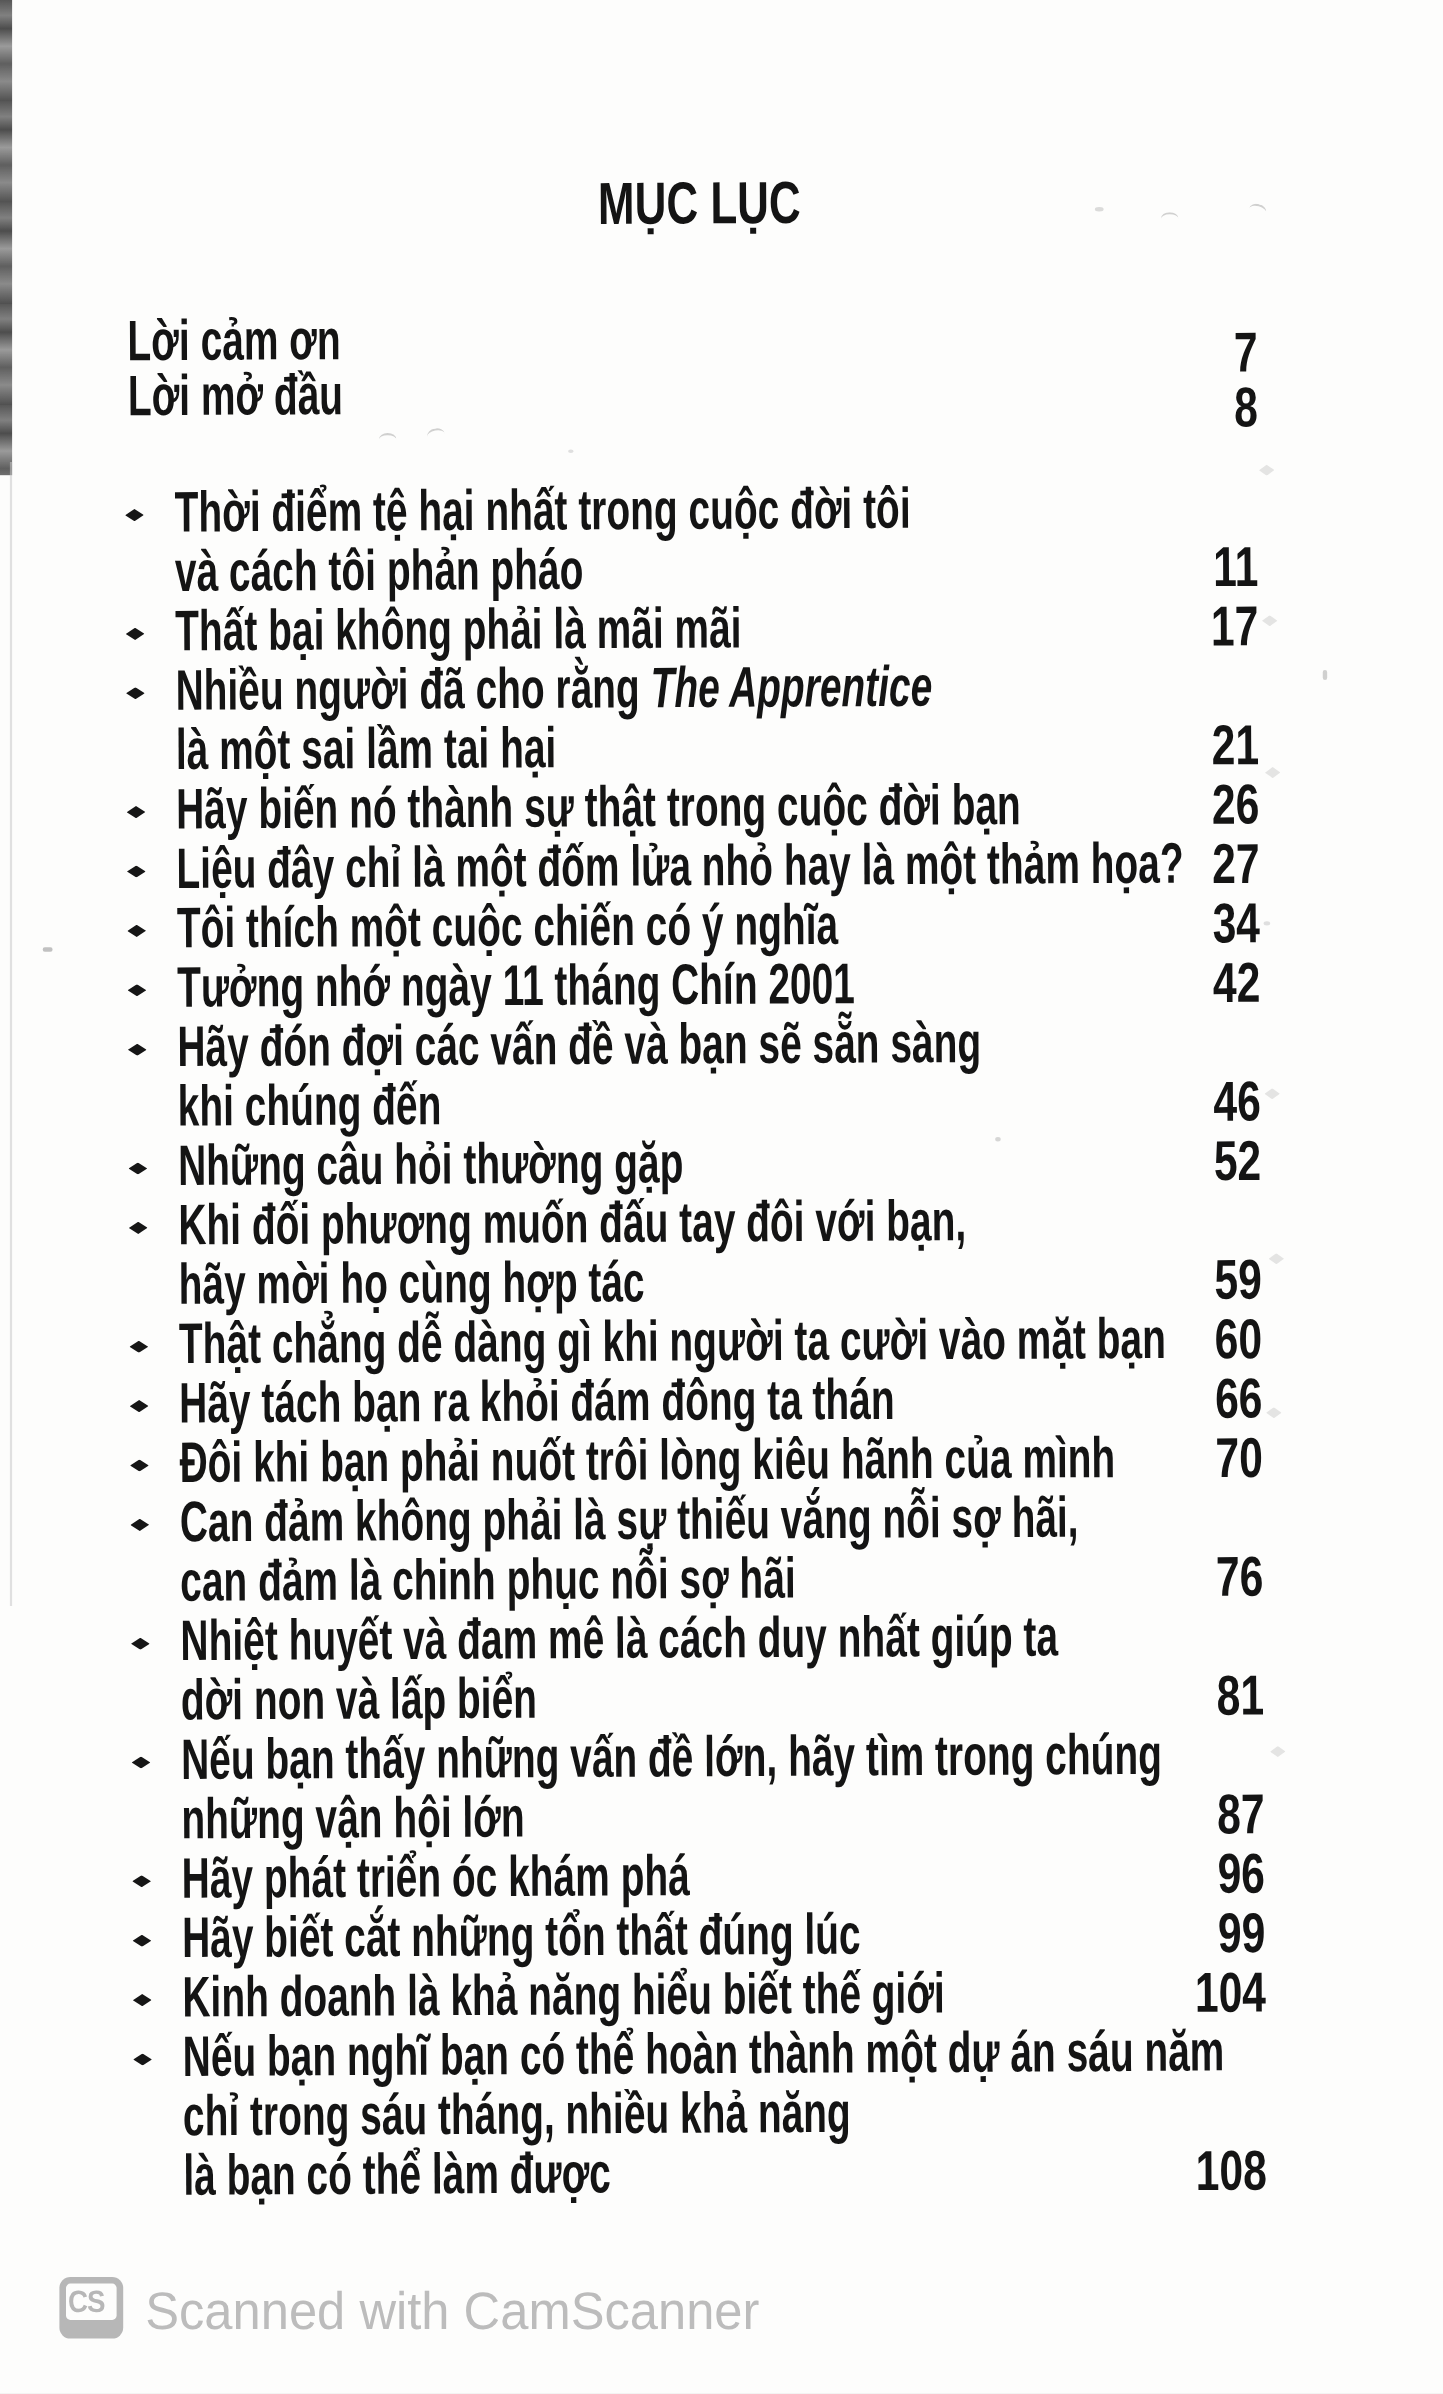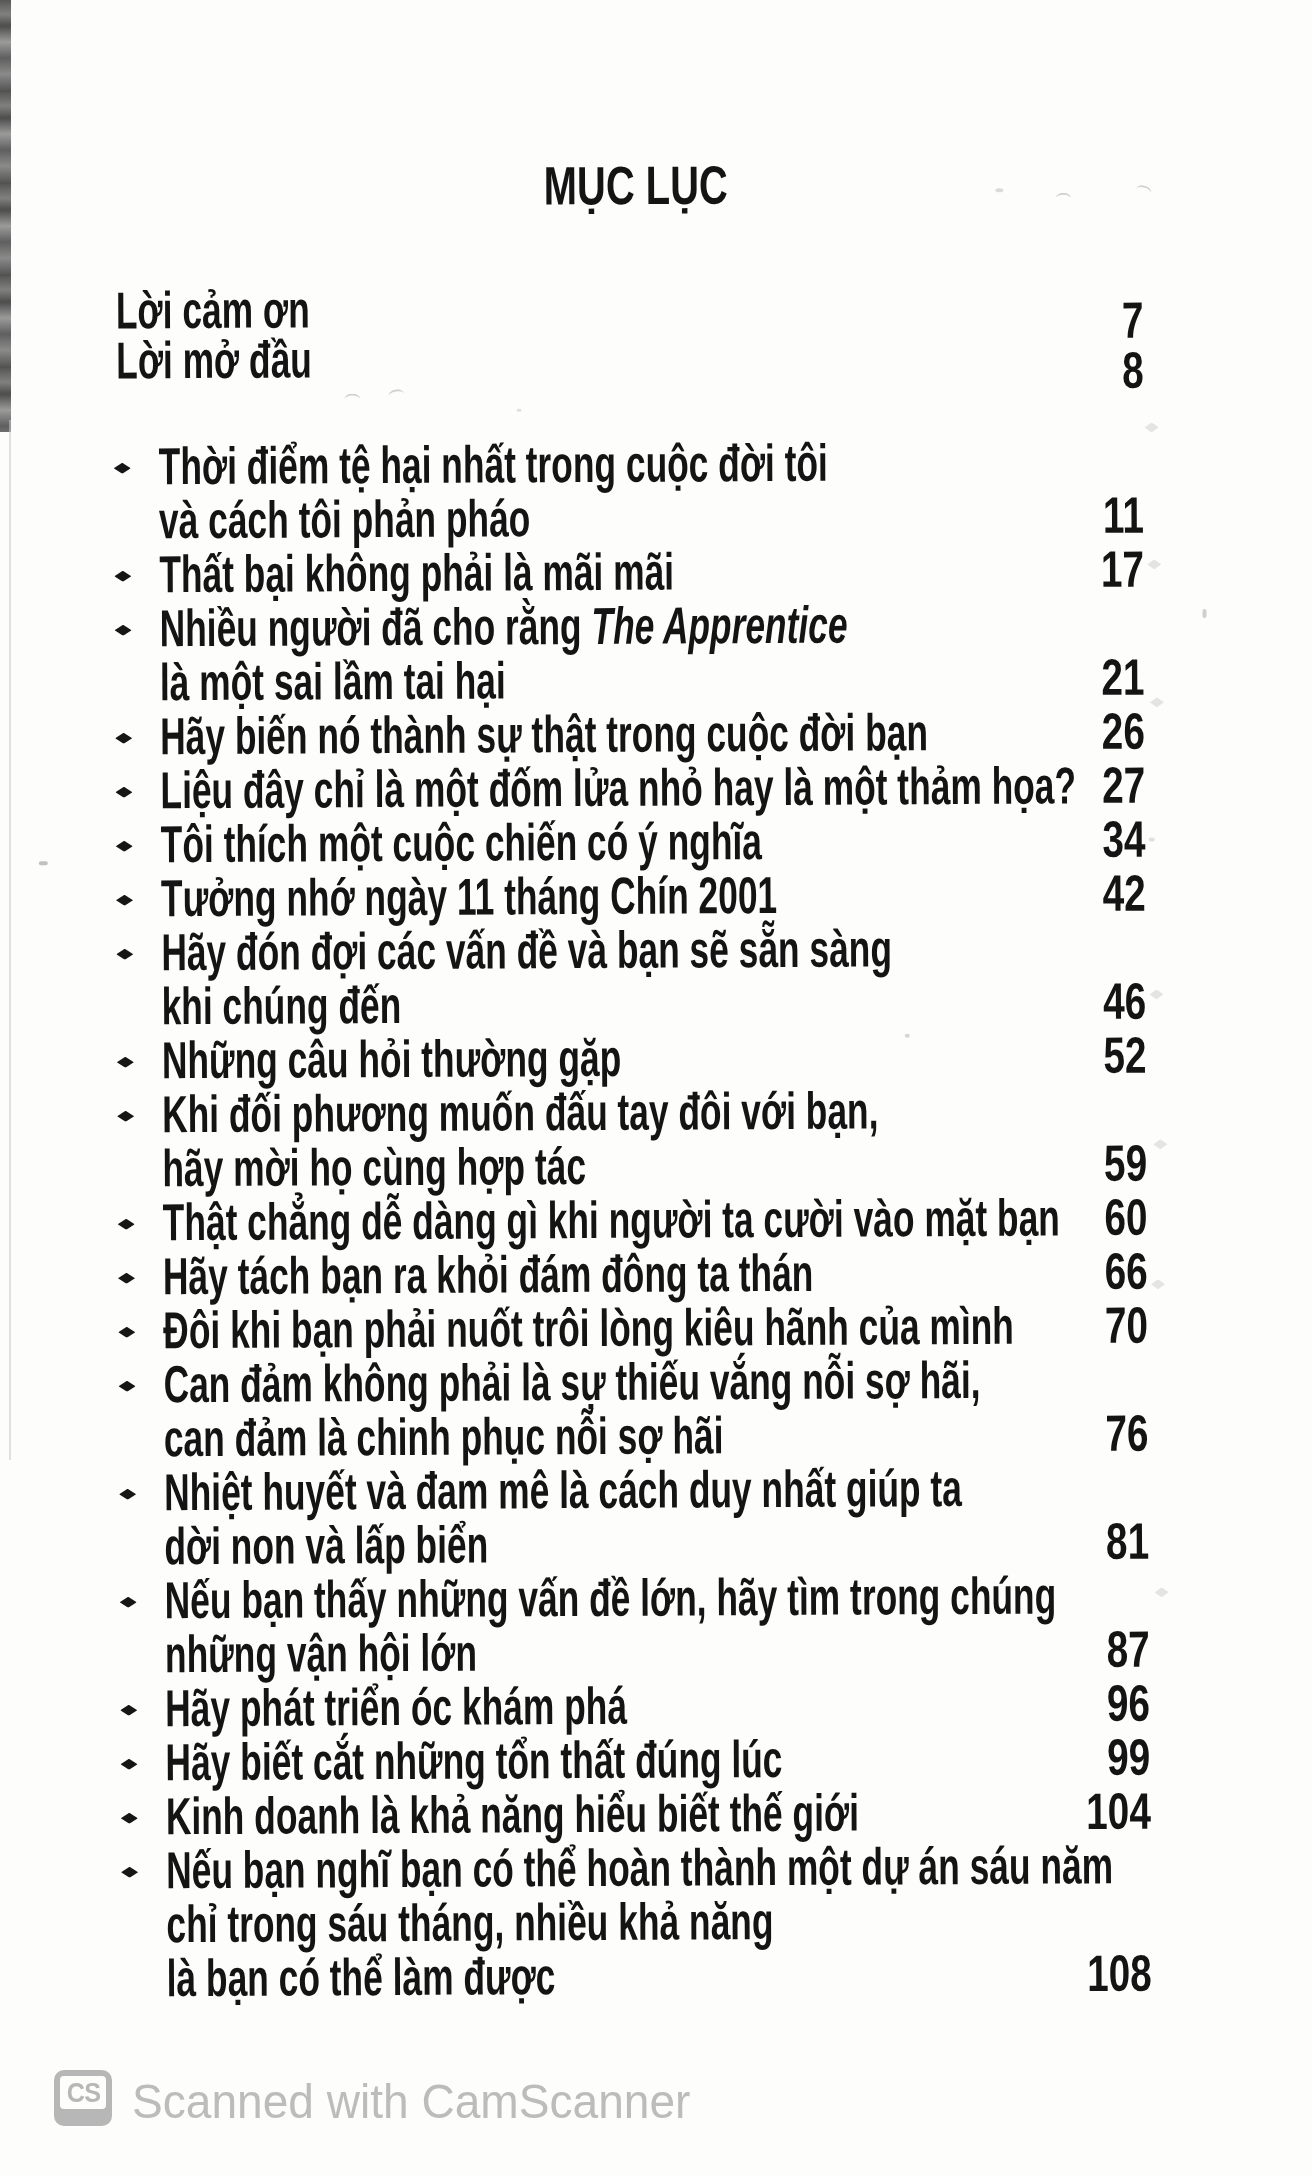"CS" .cs-inner { justify-content: center -> flex-start }
